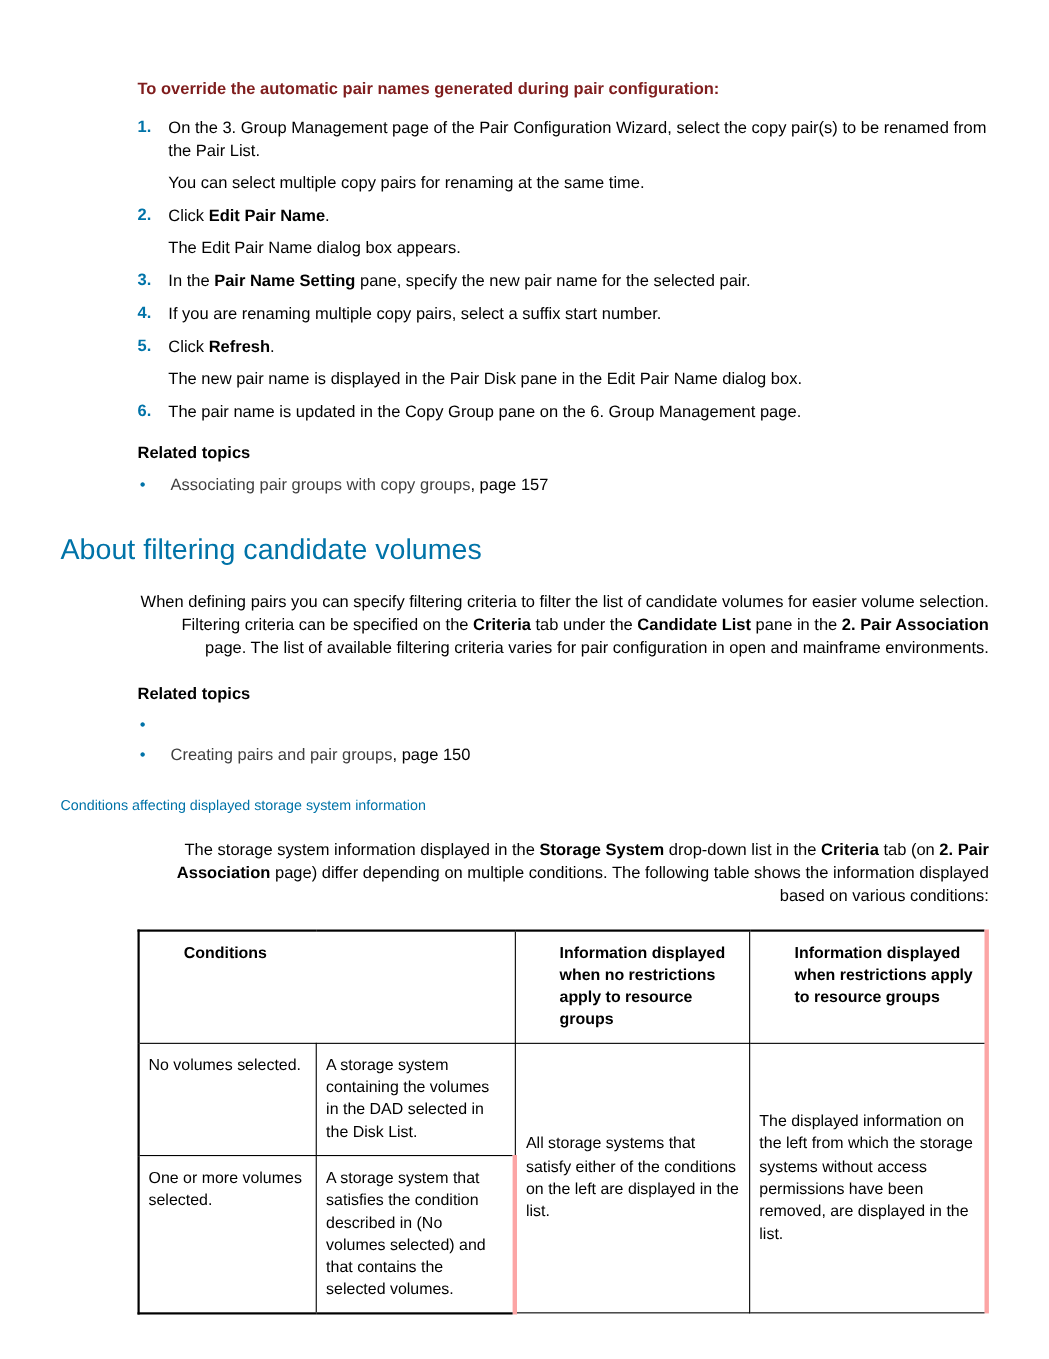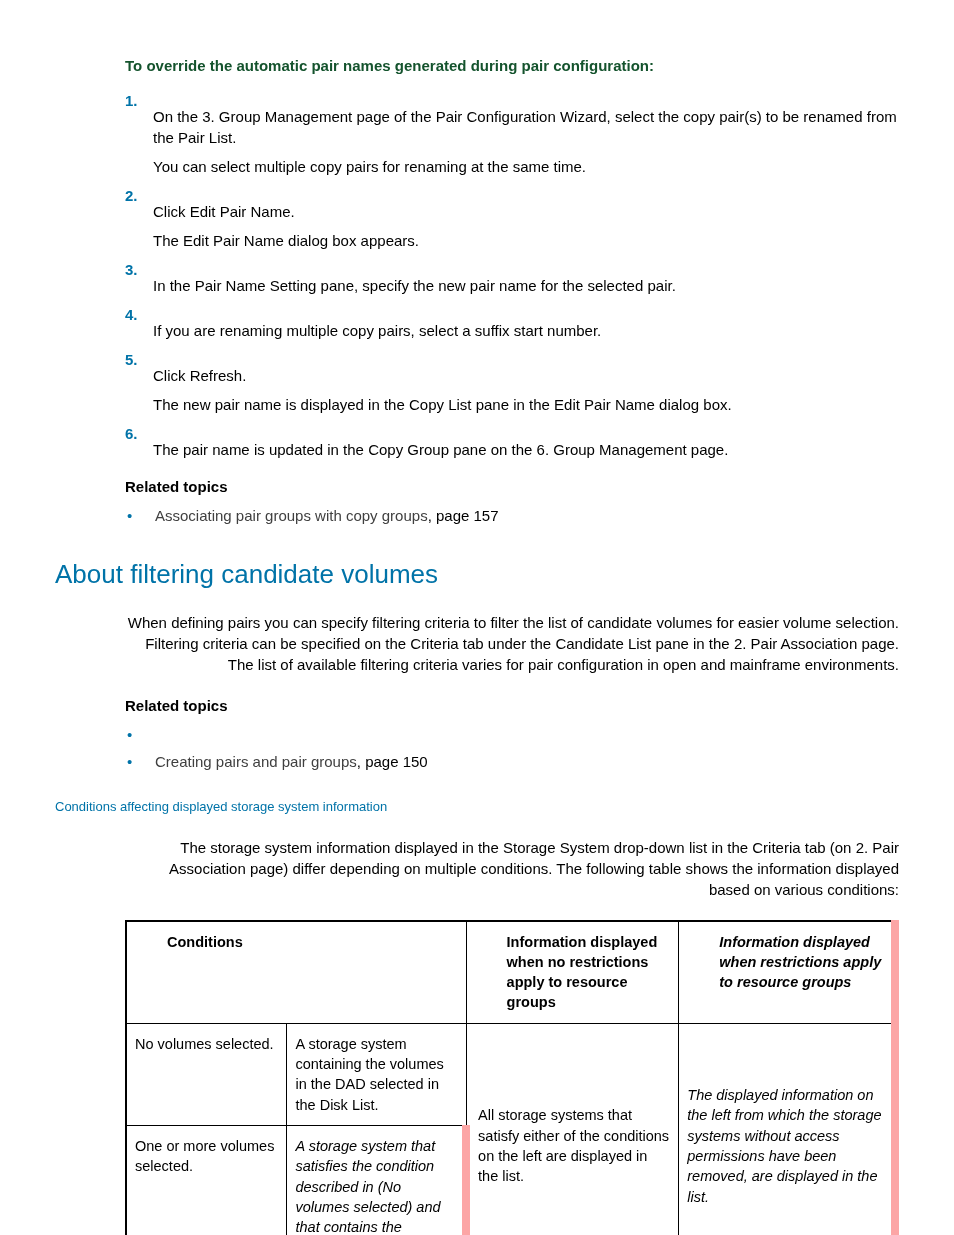"To override the automatic pair" .heading-blue { color: #14532d -> #7f1d1d; margin-top: none -> 15px }
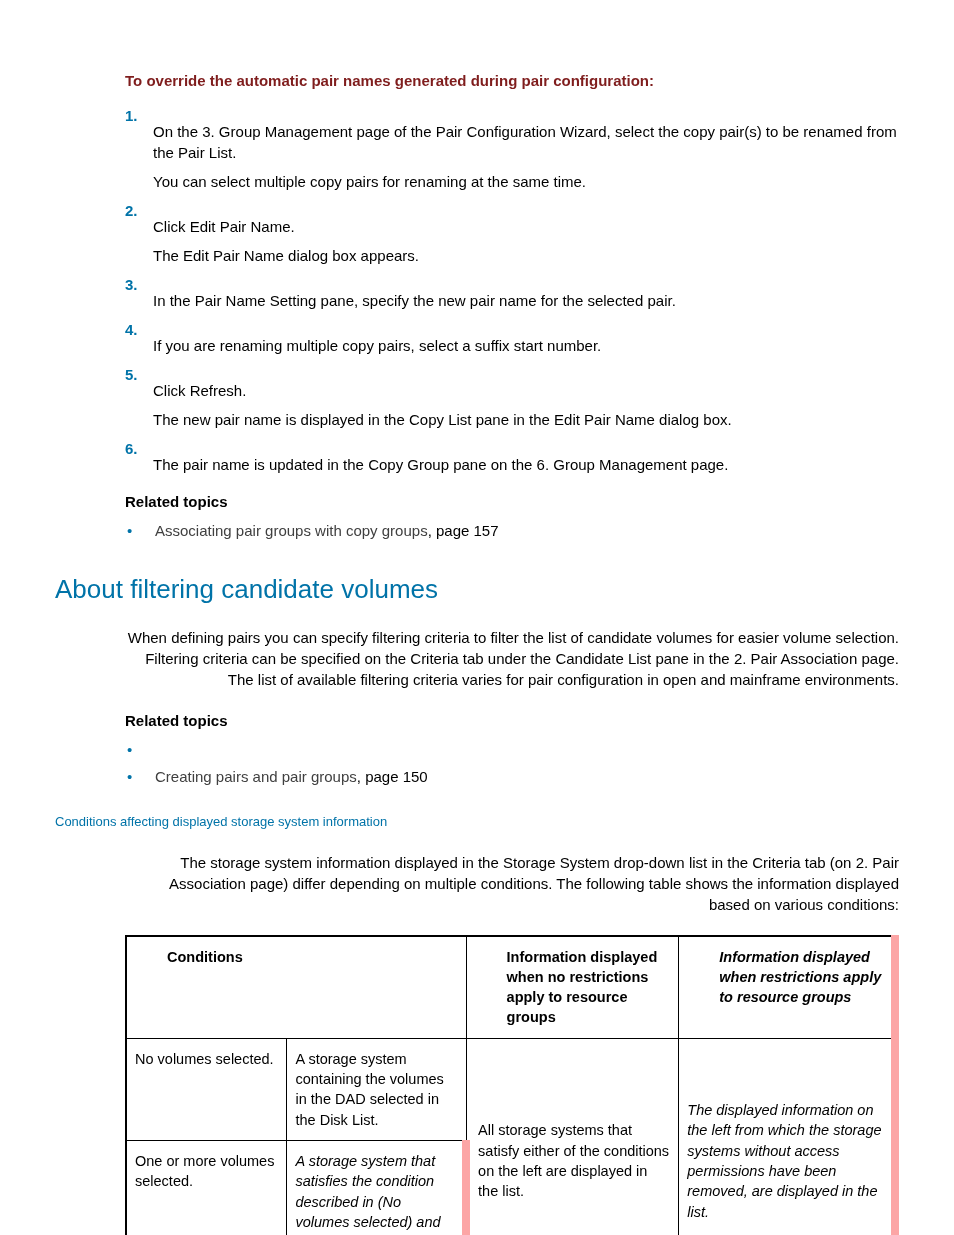"On the 3. Group Management" .ol-body p:first-child { margin-top: 16px -> 1px }
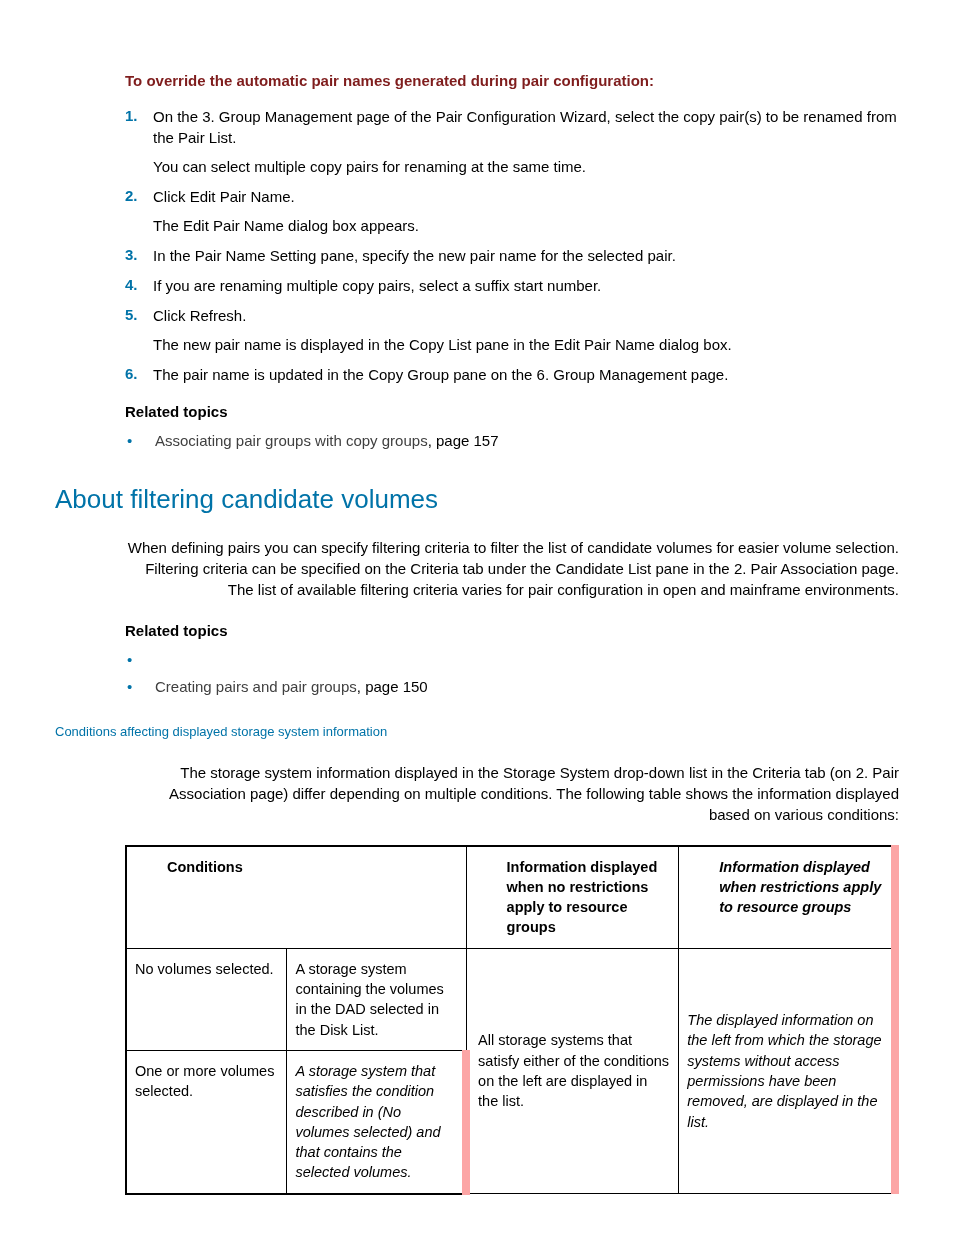"Edit Pair Name" .b { font-weight: normal -> bold }
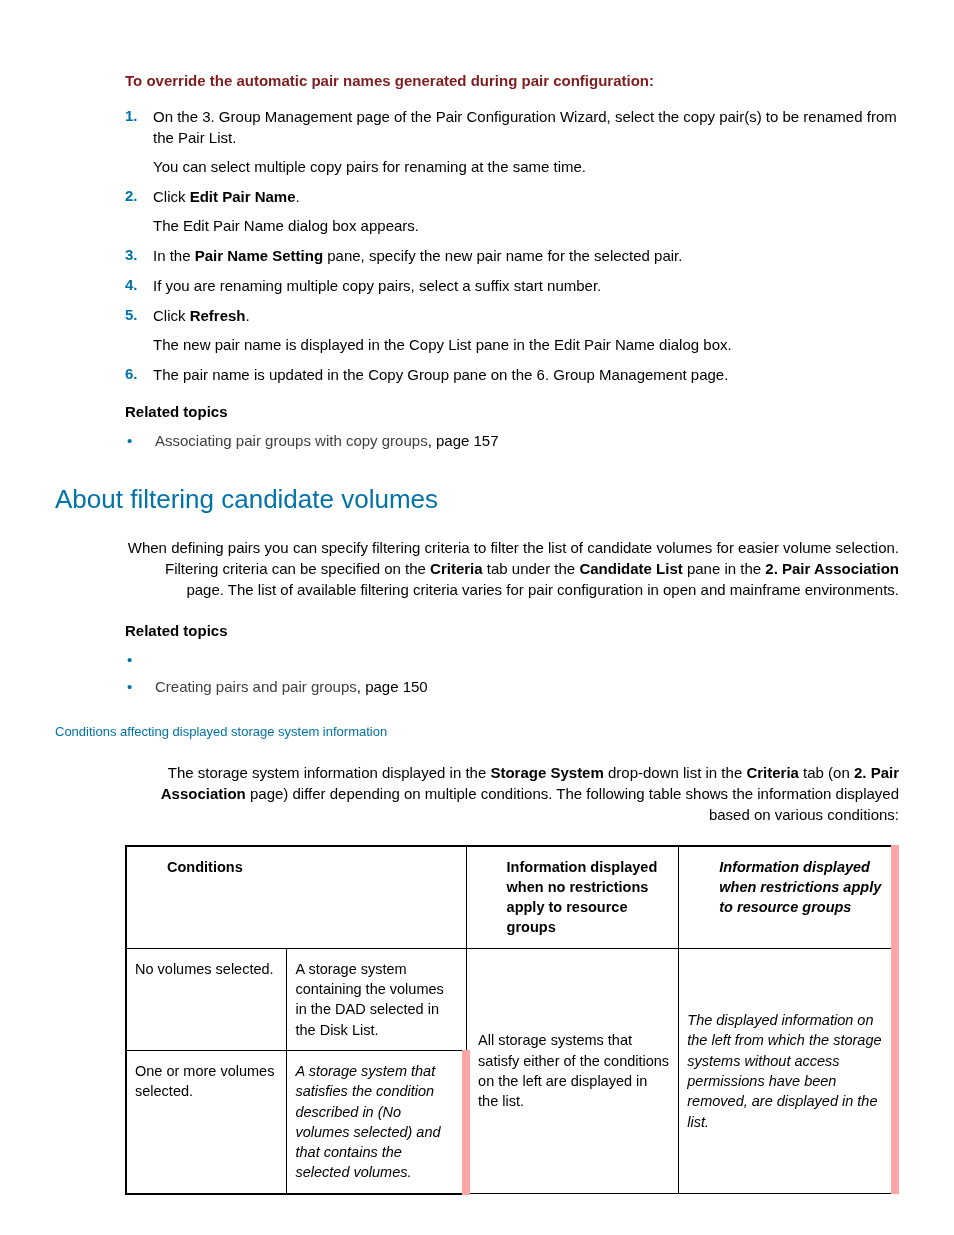"The new pair name is" p { text: Copy List -> Pair Disk }
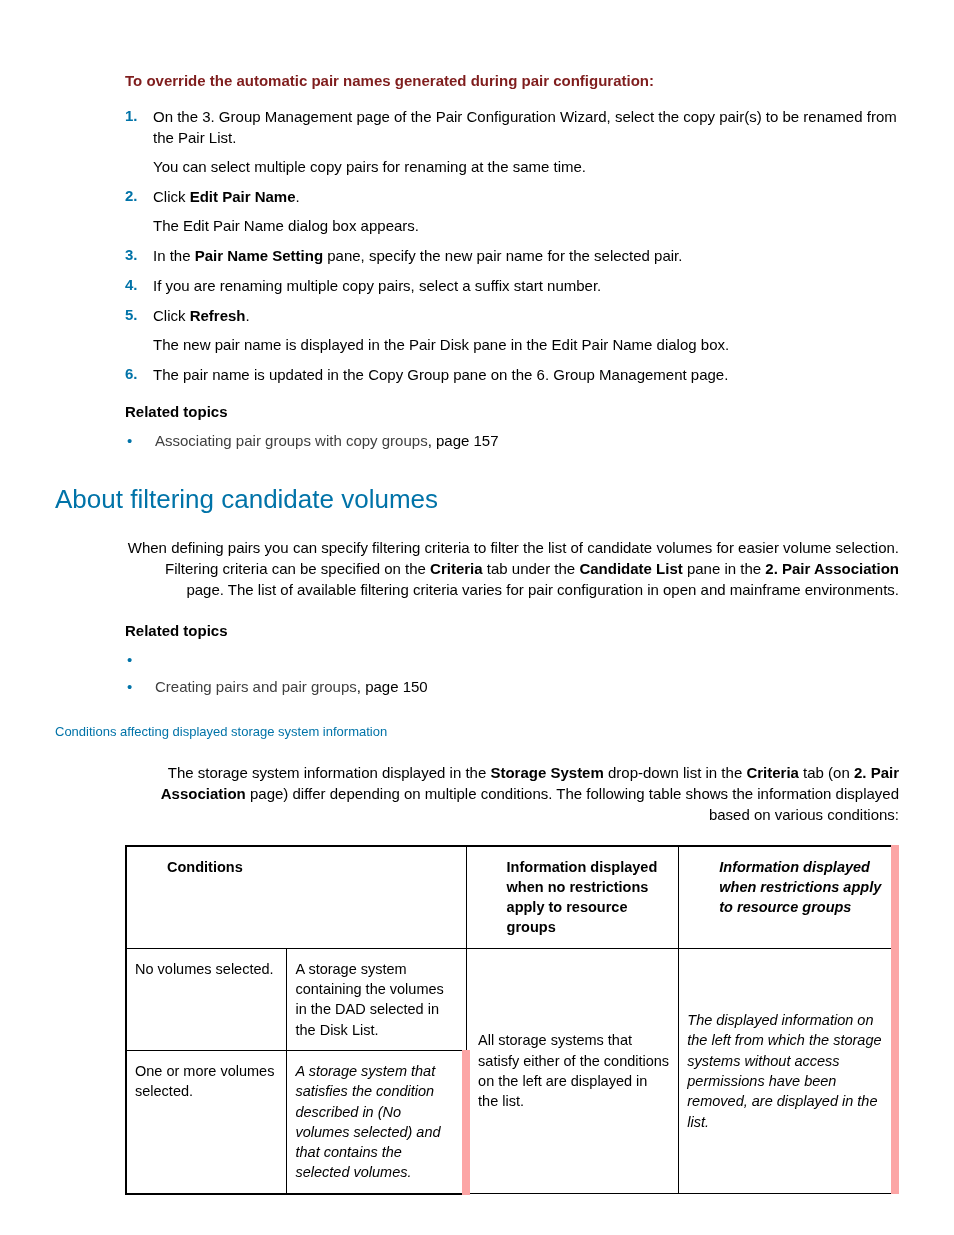"Information displayed when restrictions" table.cond th:last-child, table.cond td:last-child { border-right: 8px solid #fca5a5 -> 4px solid #fca5a5; font-style: italic -> none }
